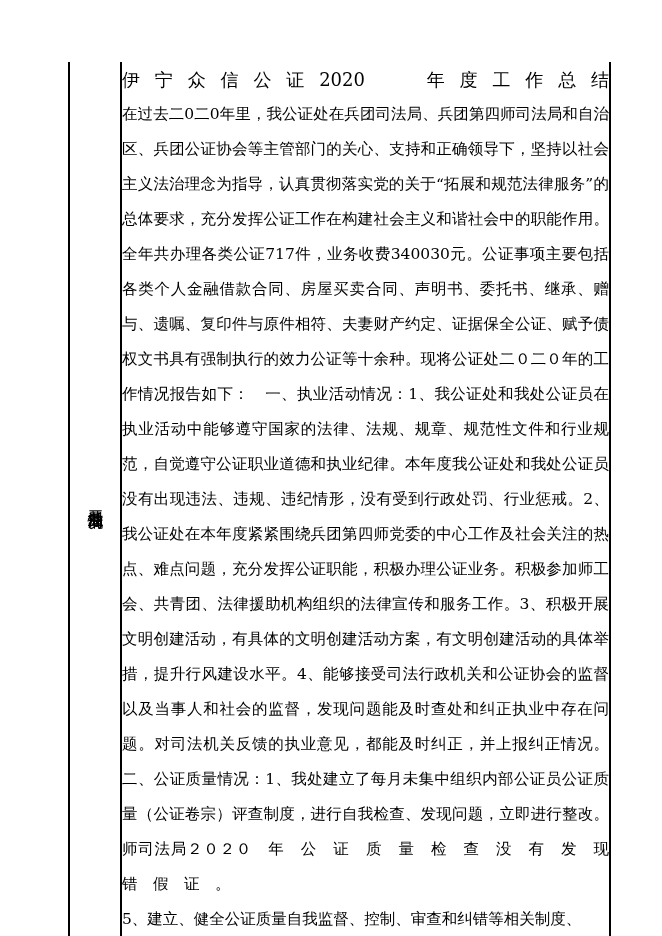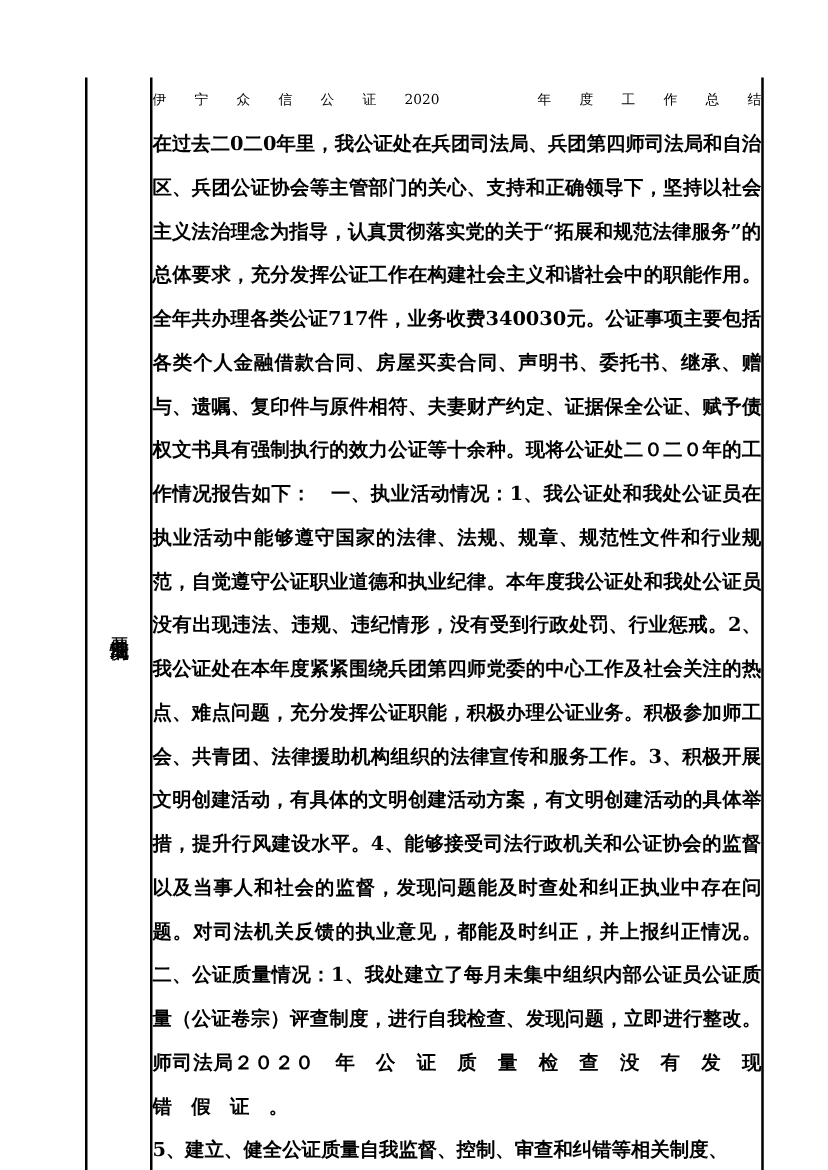"伊 宁 众 信 公" .doc-title { font-size: 11px -> 18px }
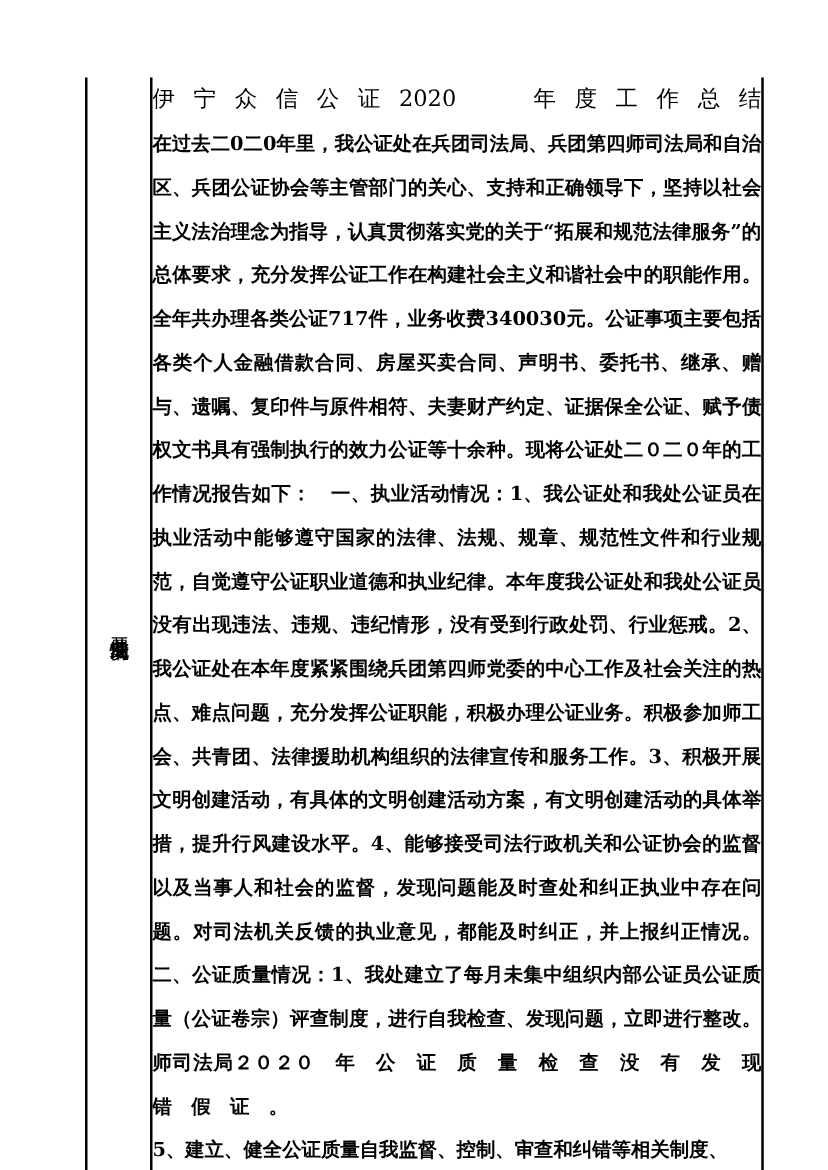"在过去二0二0年里，我公证处在兵团司法局、兵团第四师司法局和自治区、兵团公证协会" .doc-para { font-weight: 700 -> 400 }
